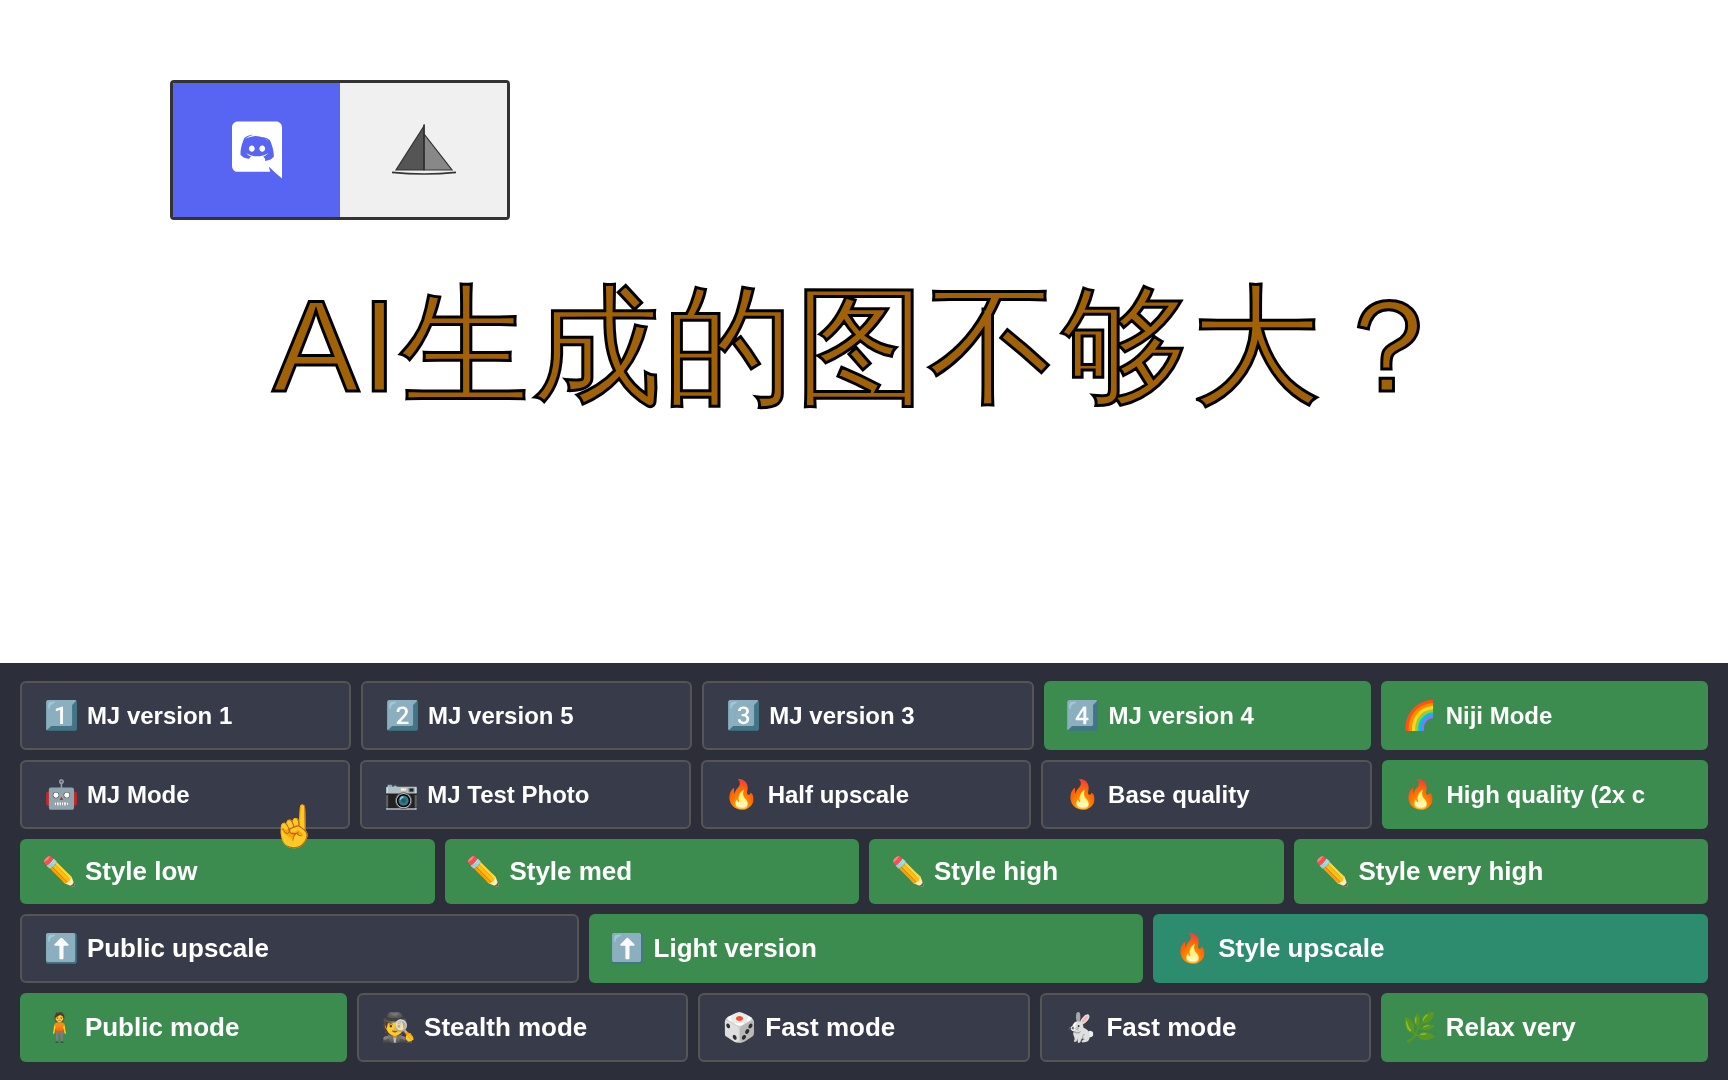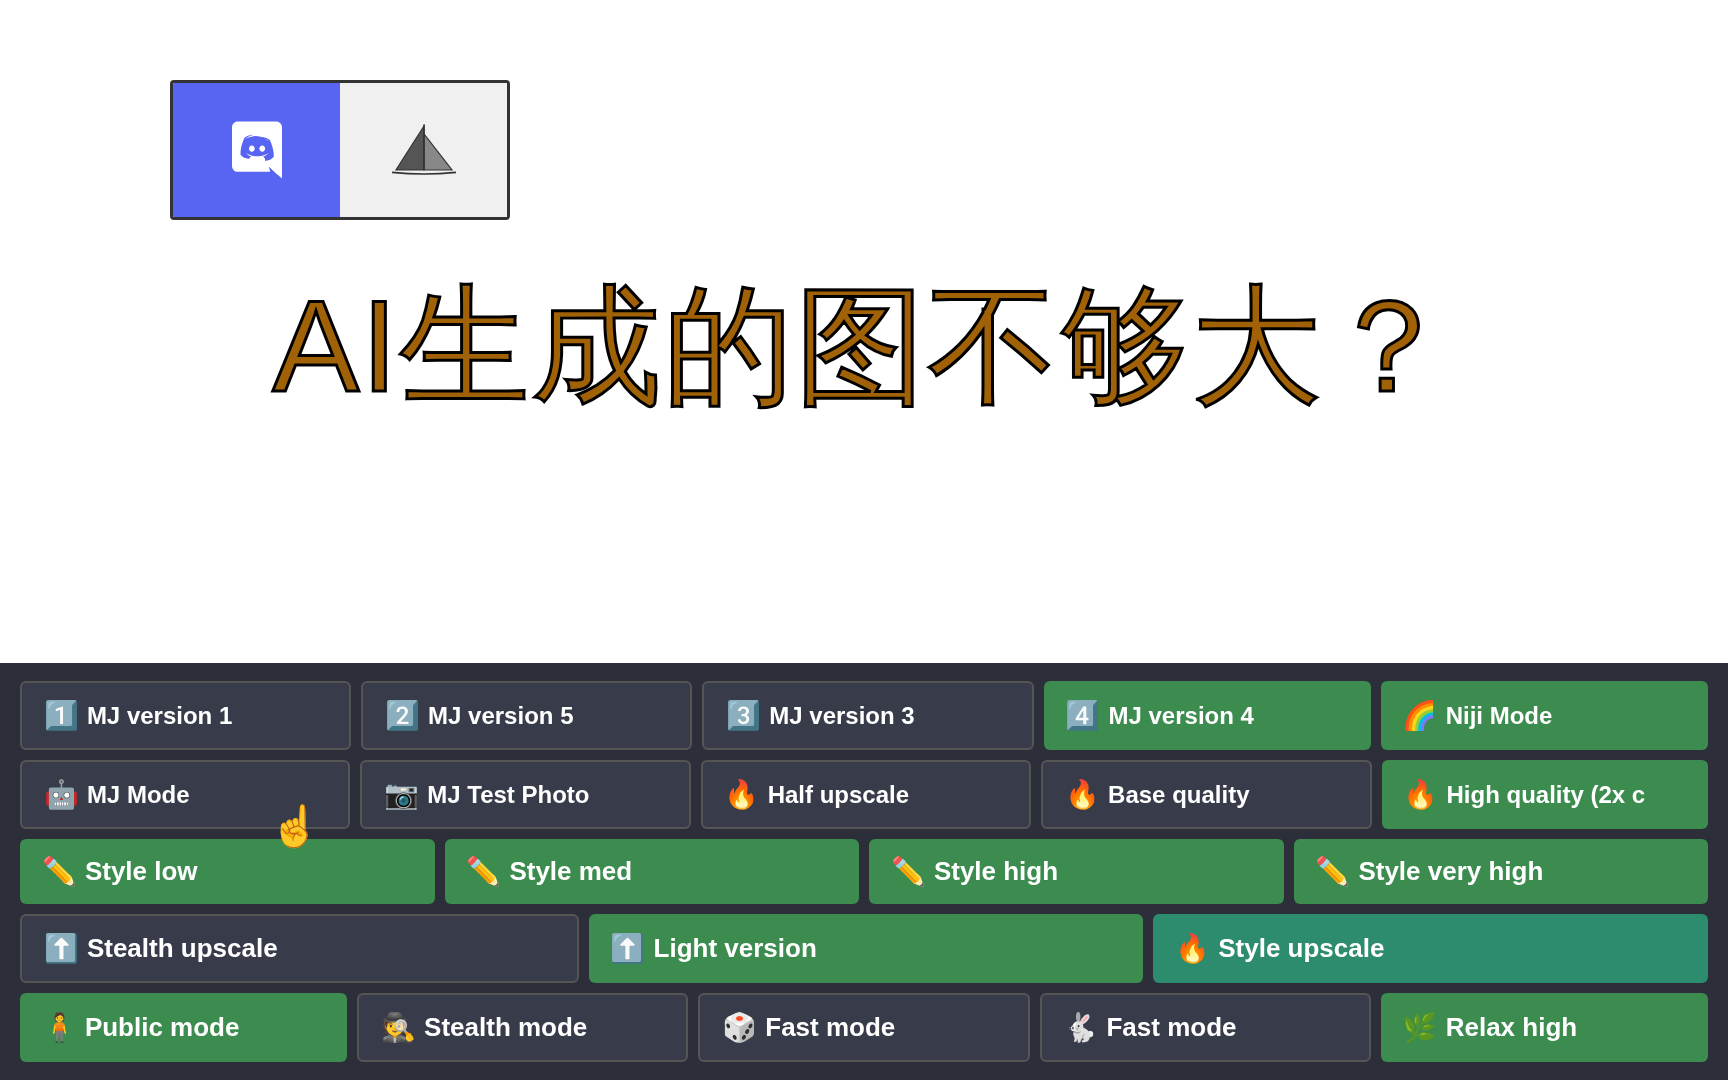"Stealth upscale" span { text: Stealth -> Public }
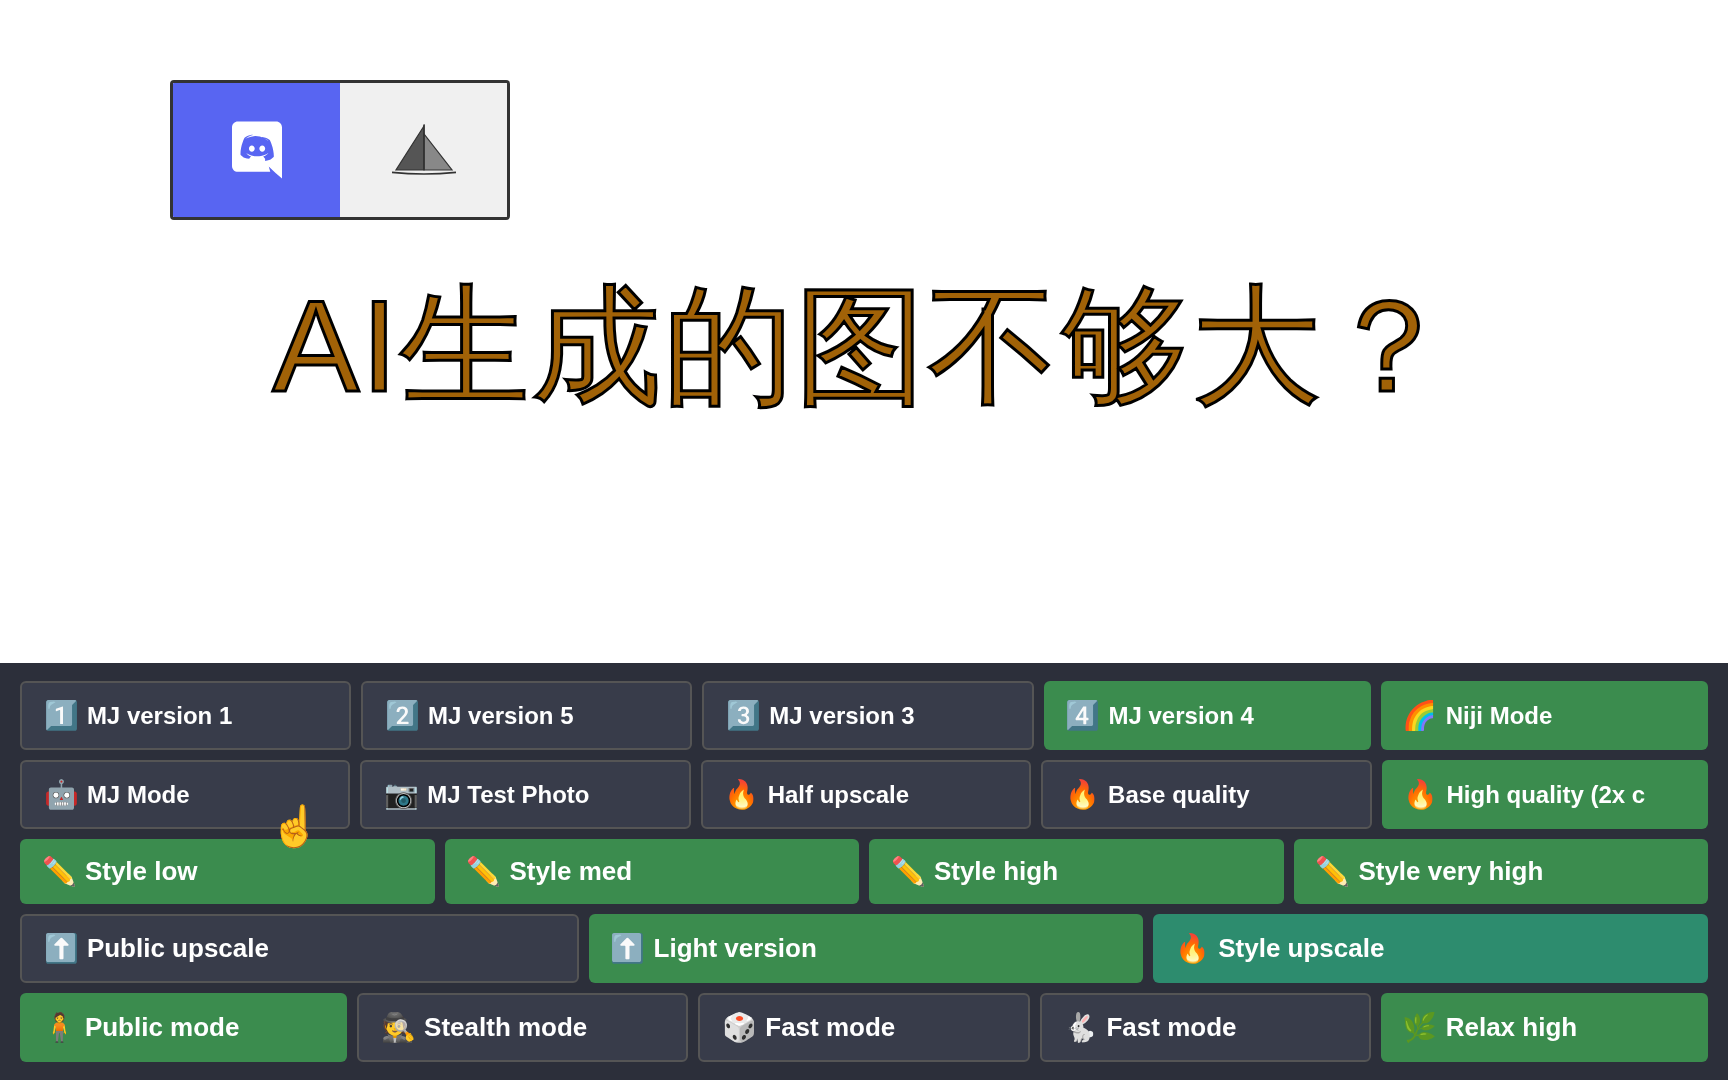"Relax high" span { text: high -> very }
